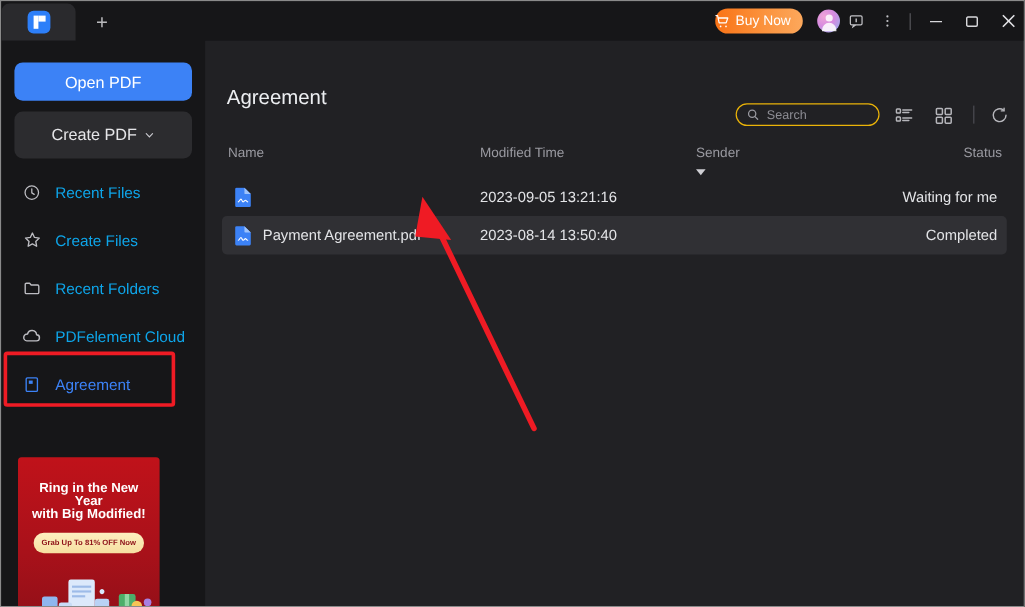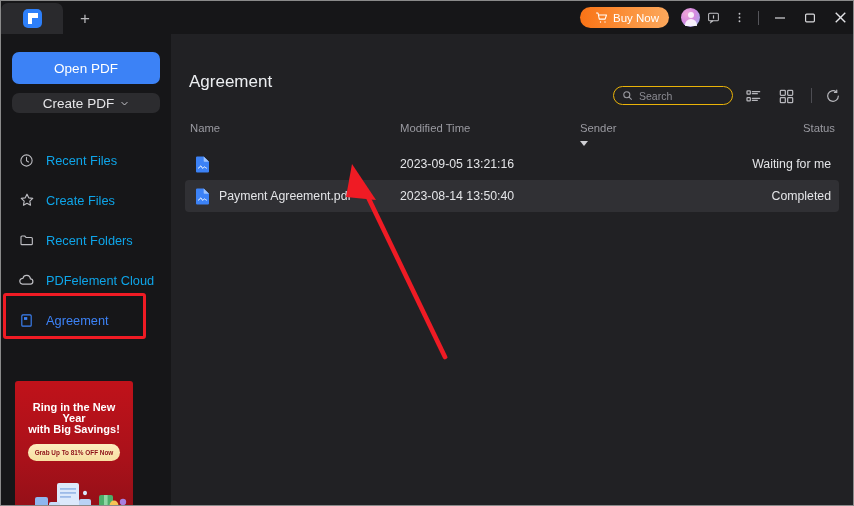"Buy Now" .buy-now { padding: 0 10px 0 16px -> 0 10px 0 0 }
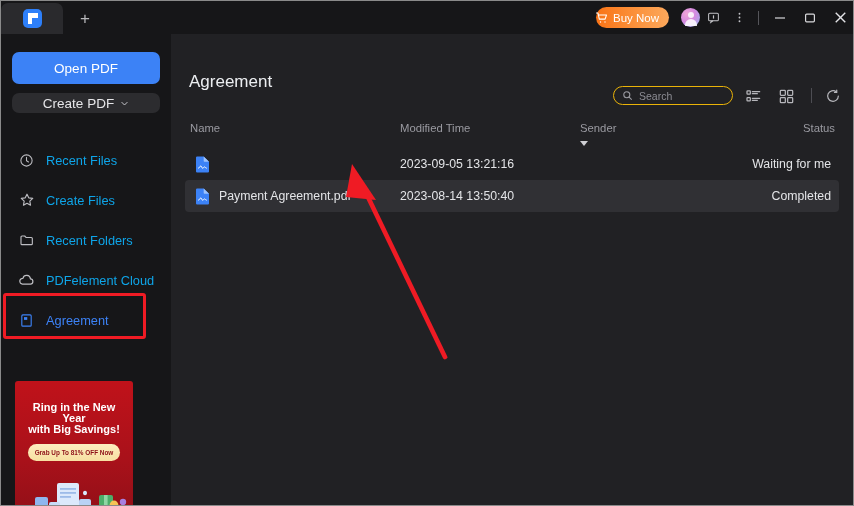"Create PDF" .create-pdf { height: 20px -> 39px }
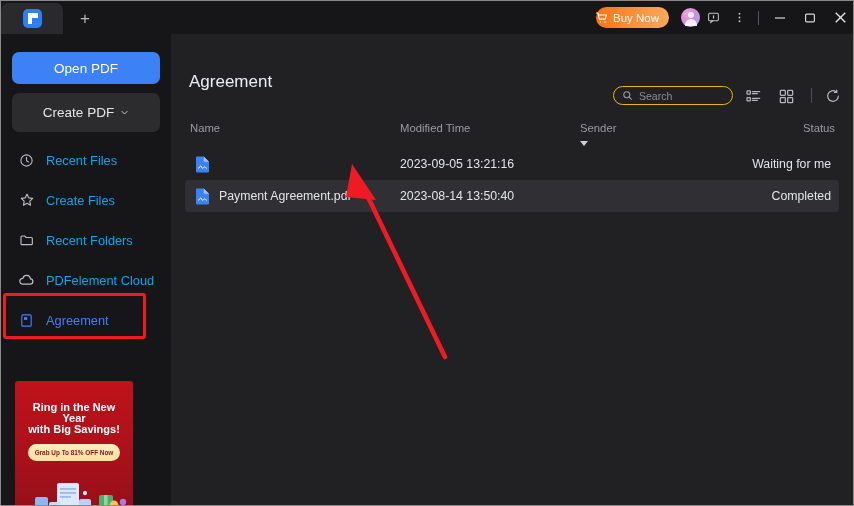"with Big Savings!" div { text: Savings -> Modified }
